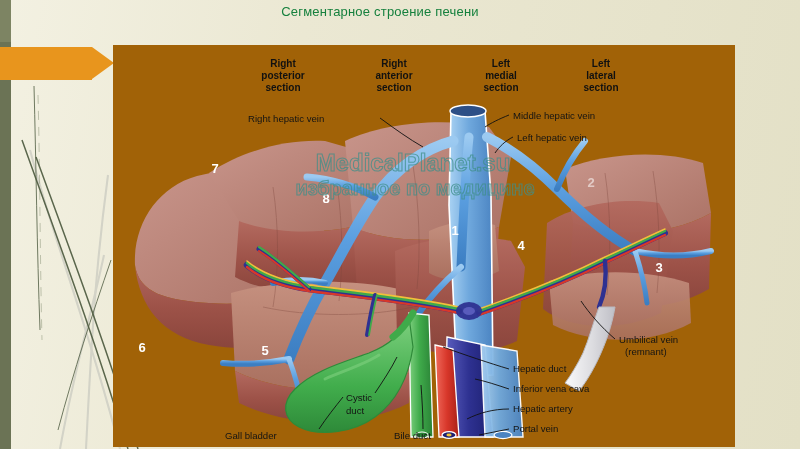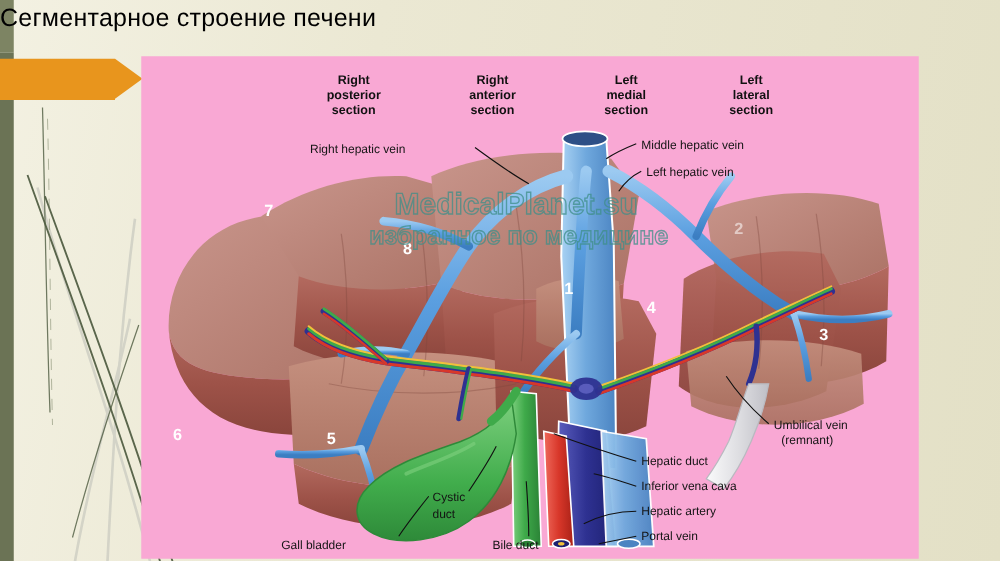"Сегментарное строение печени" #slide-title { color: #000000 -> #15803d; font-size: 20px -> 13px; text-align: left -> center }
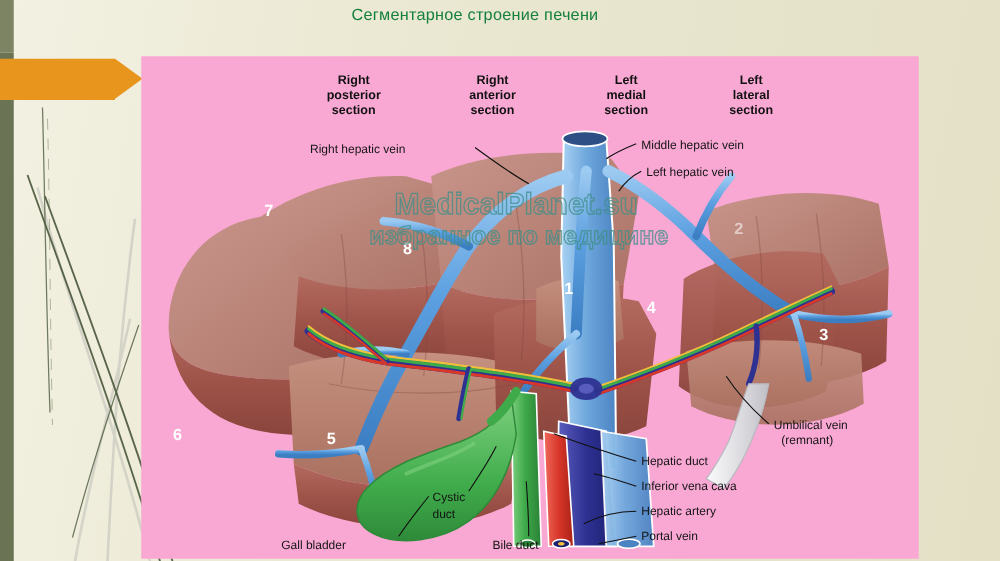"Right" #figure-panel { background: #f9a8d4 -> #a16207 }
